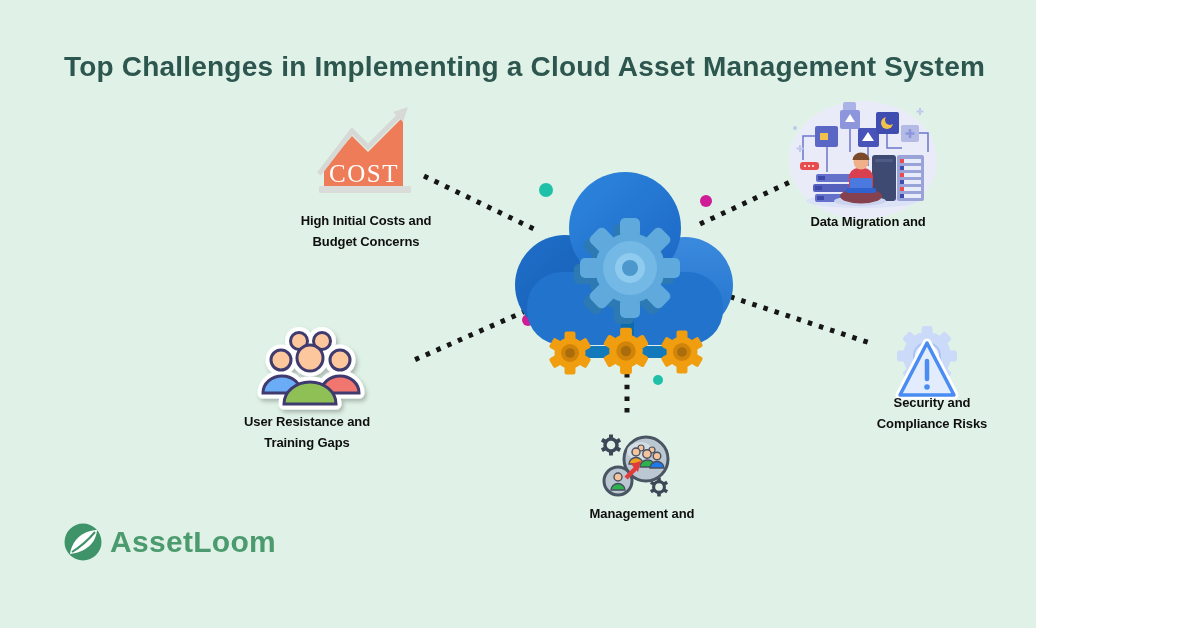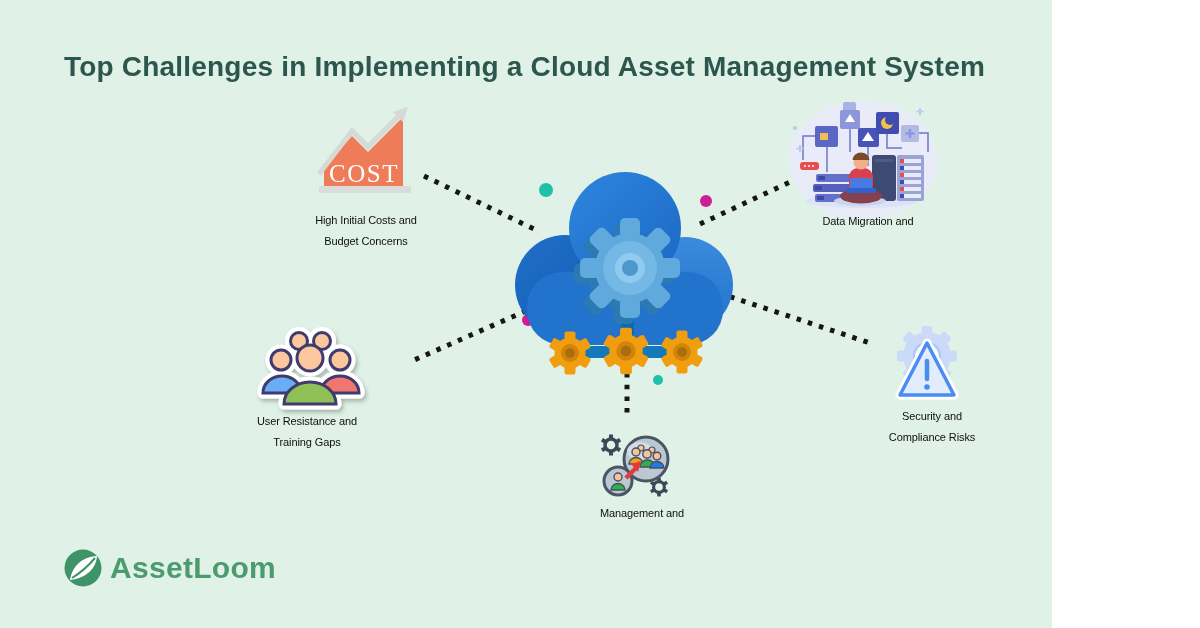"Top Challenges in Implementing a" .canvas { padding-left: 16px -> none }
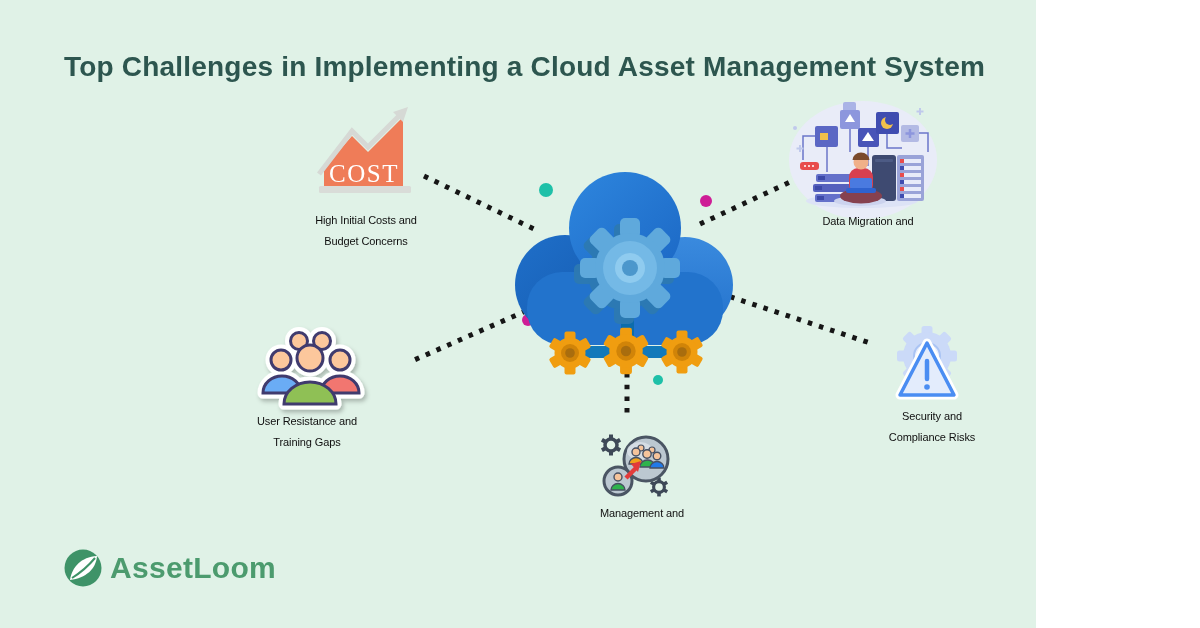"High Initial Costs and" .label { font-size: 11px -> 13px; font-weight: 400 -> 700 }
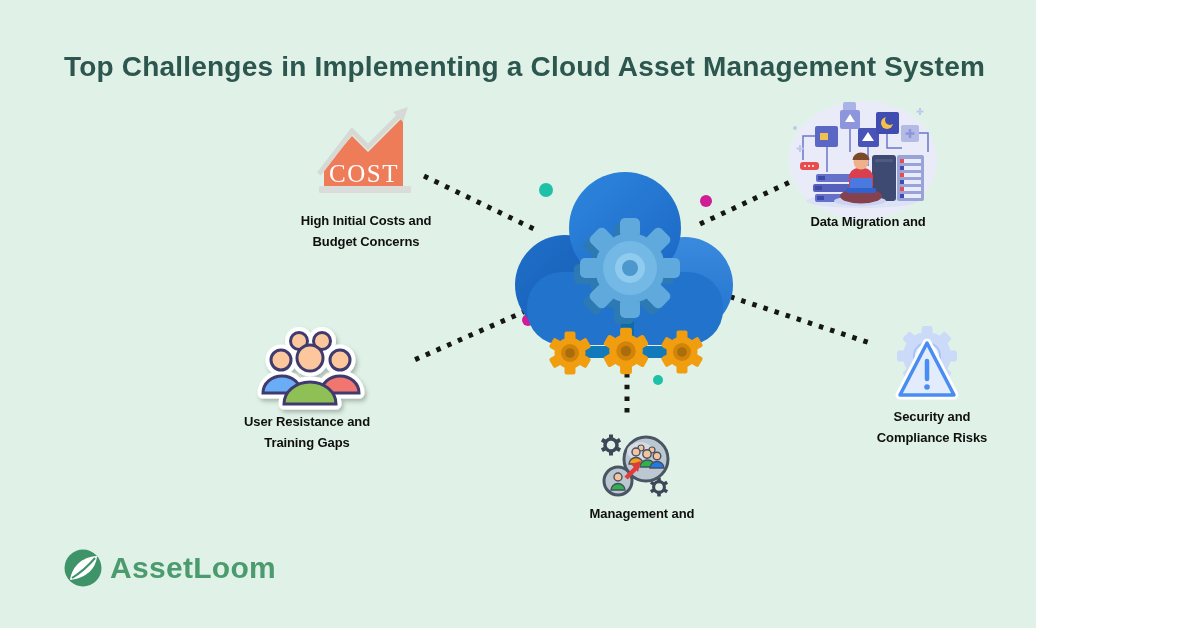"Security and" div.label { top: 406px -> 392px }
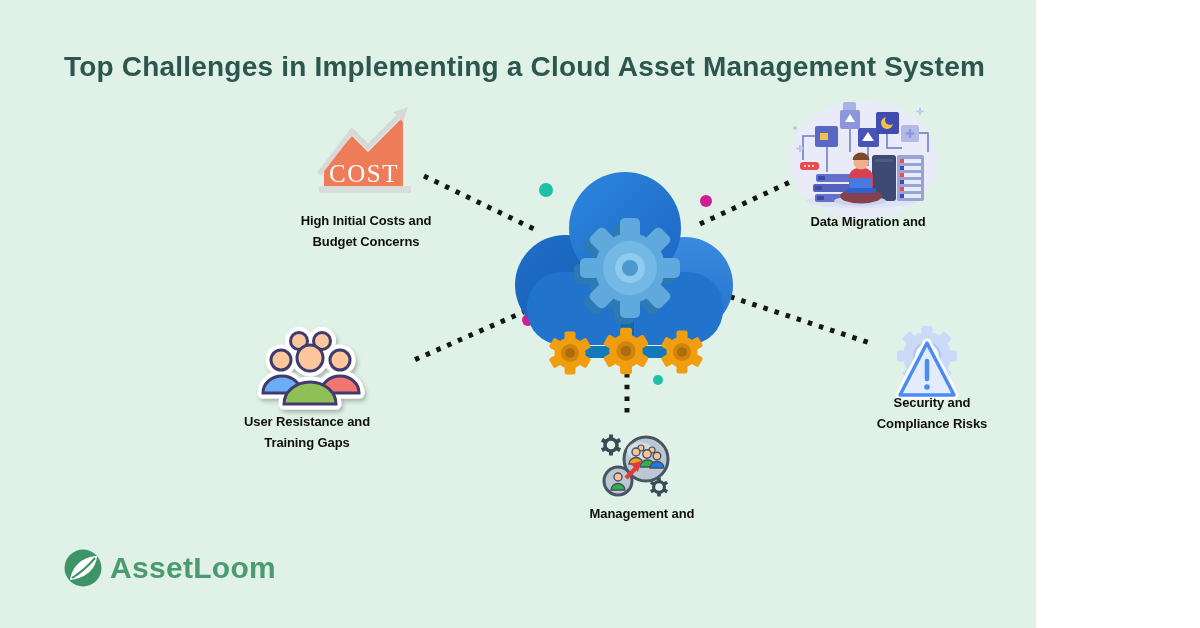"AssetLoom" .brand { margin-top: 26px -> none }
